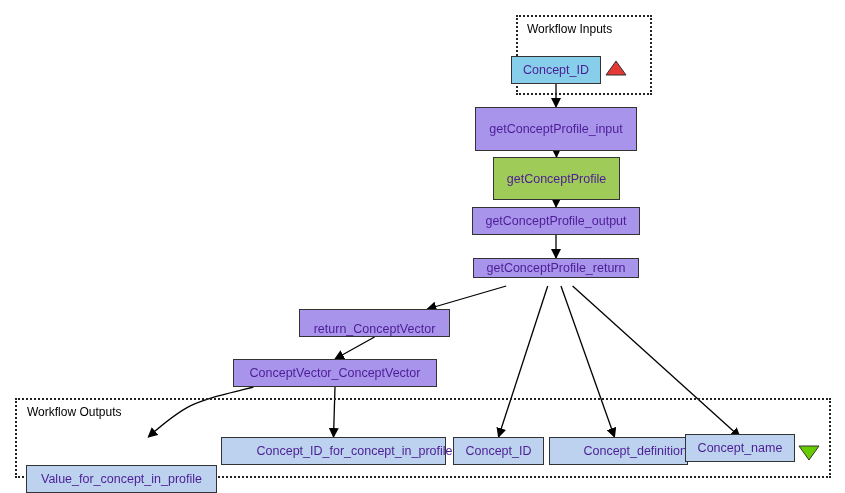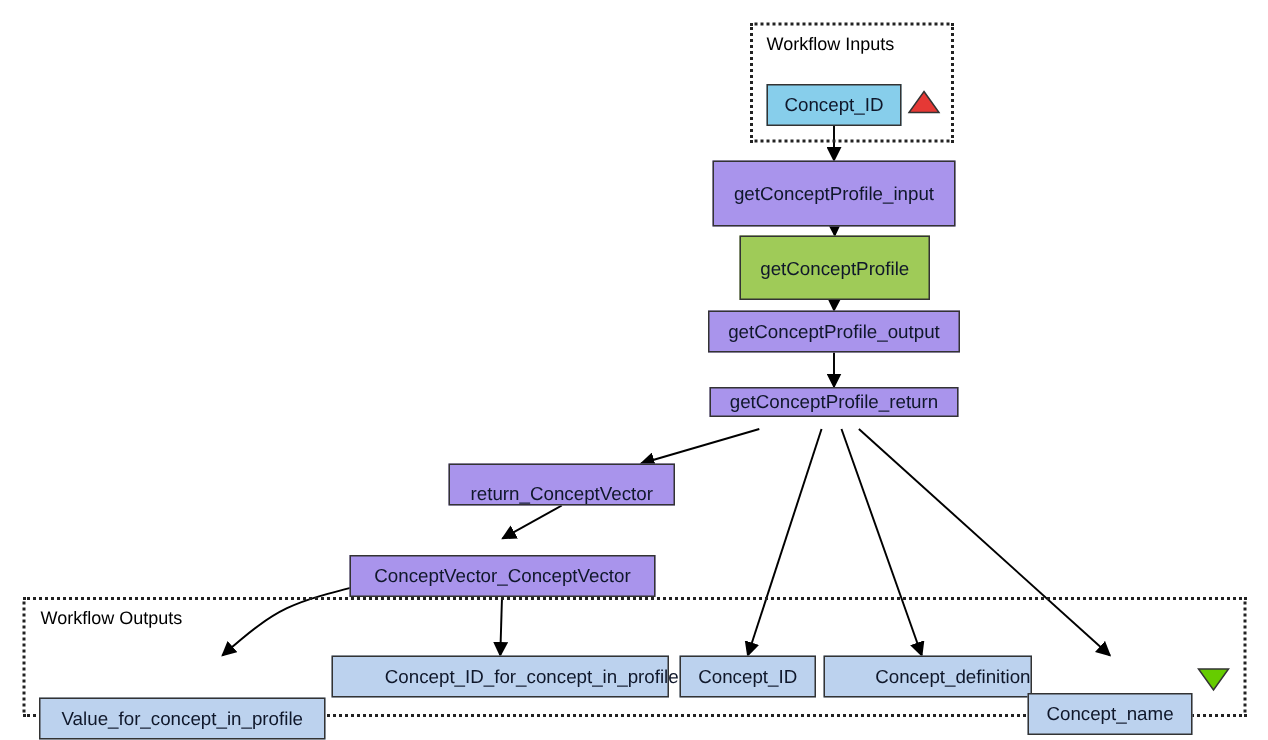"Workflow Inputs" div.cluster { left: 500px -> 516px }
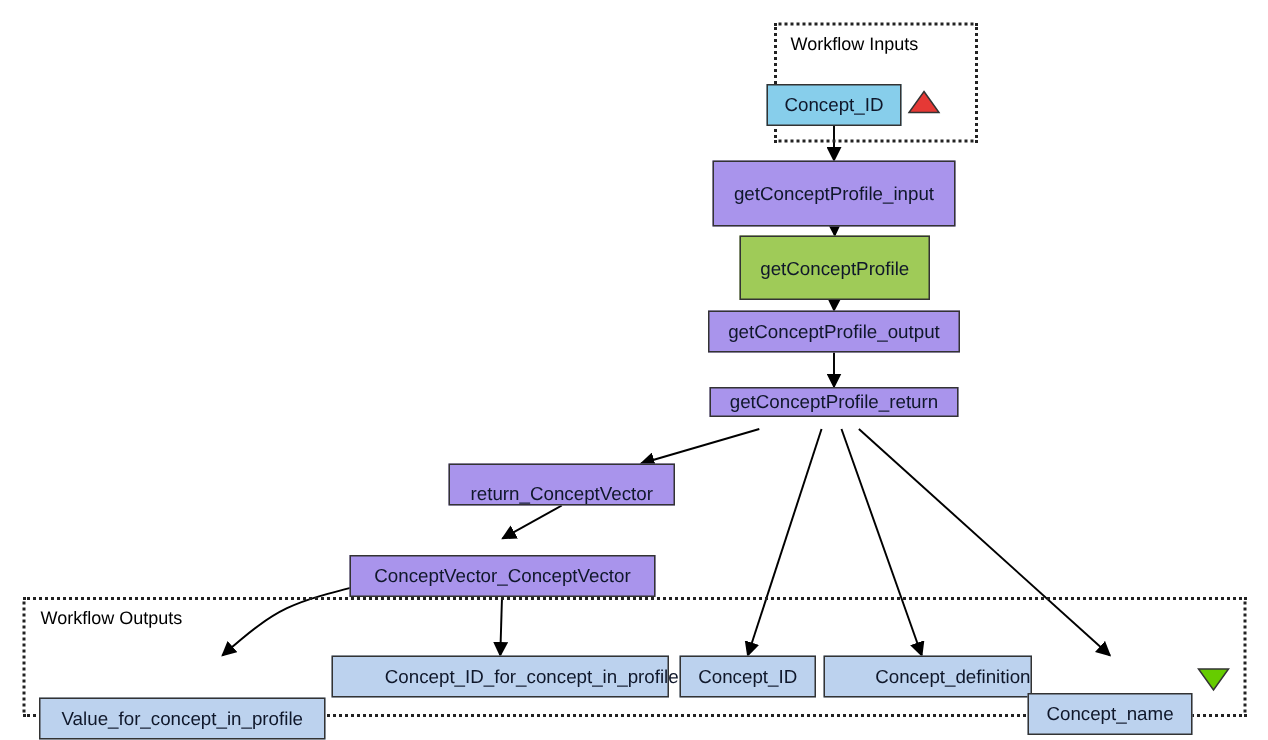"Concept_ID" .node { color: #0f172a -> #4c1d95 }
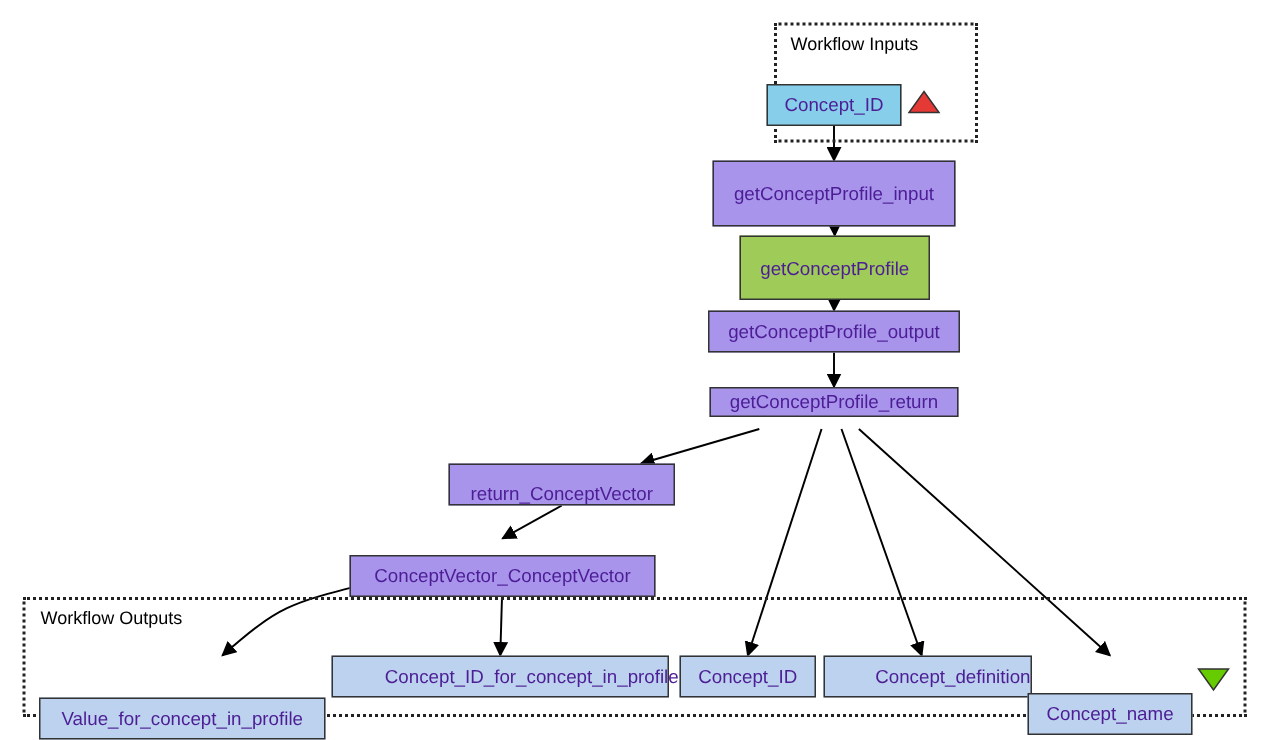"ConceptVector_ConceptVector" div.node { top: 370px -> 359px }
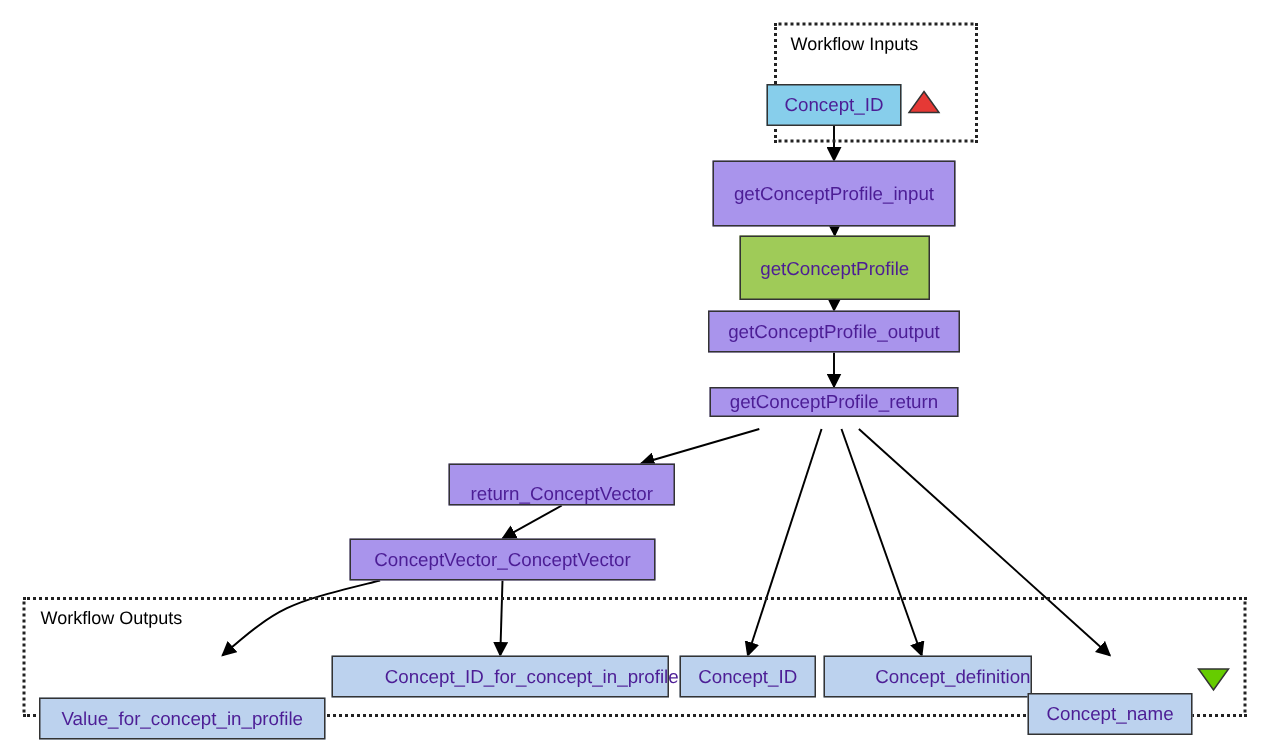"Concept_name" div.node { top: 462px -> 434px }
